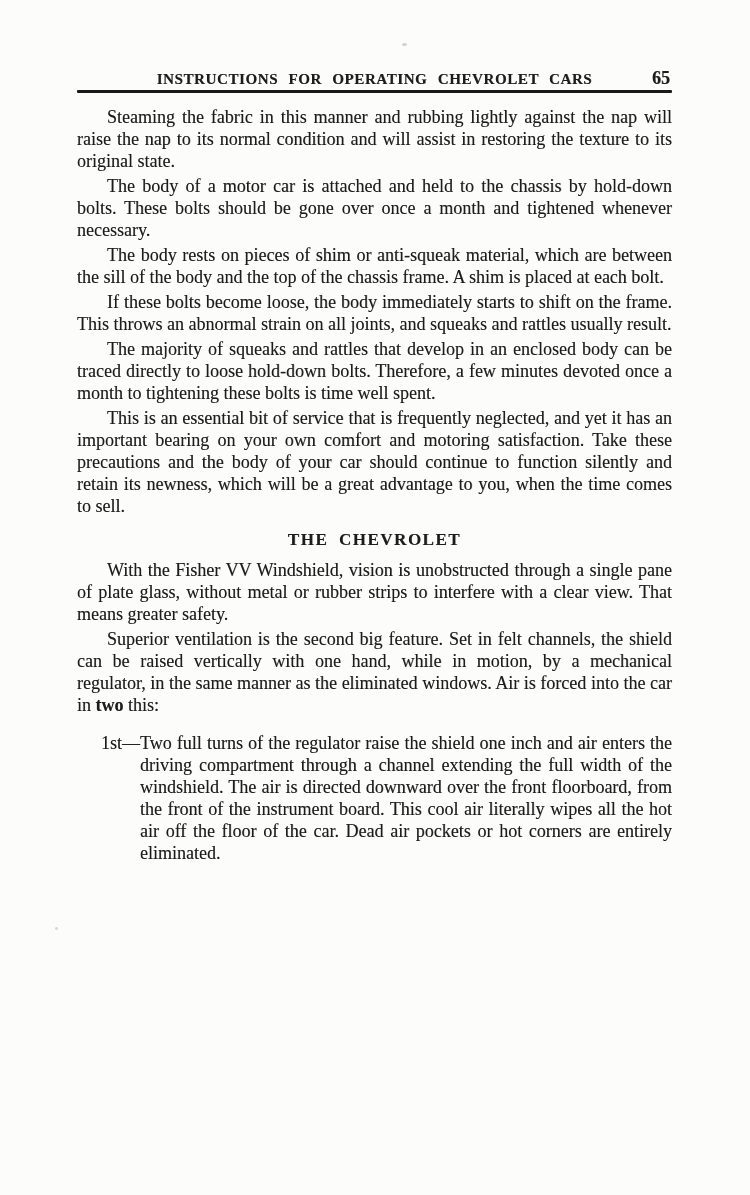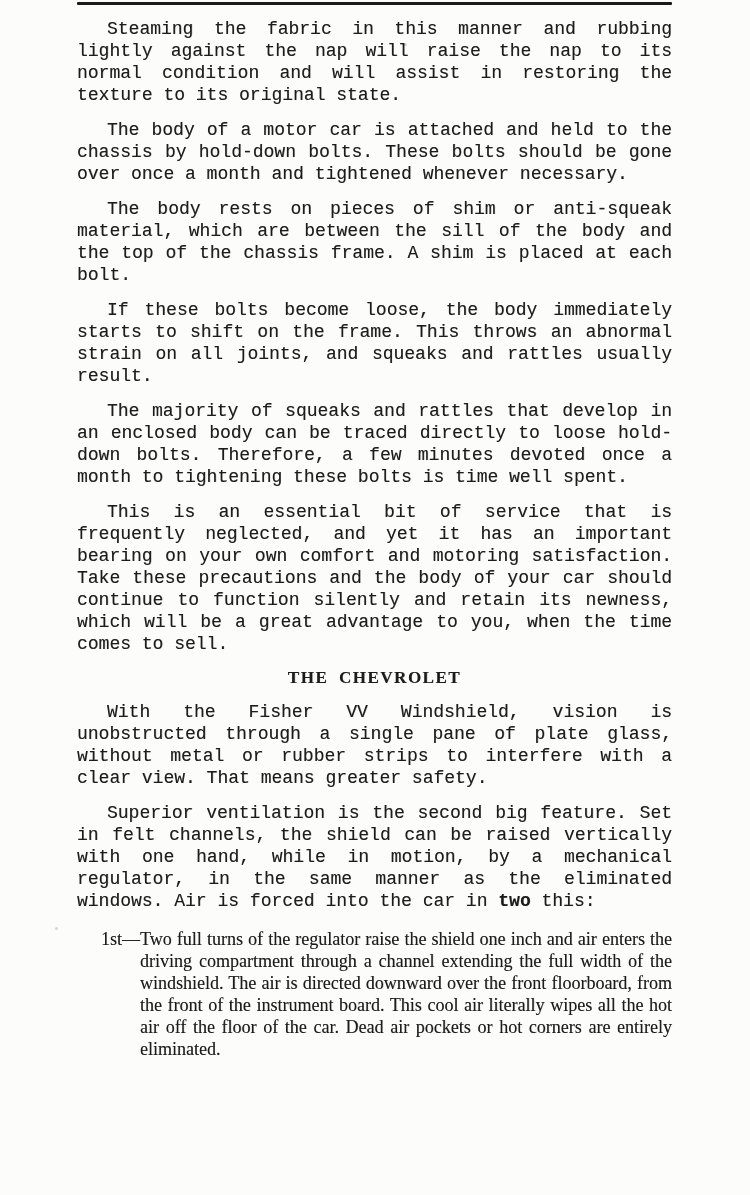"INSTRUCTIONS FOR OPERATING CHEVROLET" div.header { html: none -> <div> <span>INSTRUCTIONS FOR OPERATING CHEVROLET CARS</span> <span>65</span> </div> }
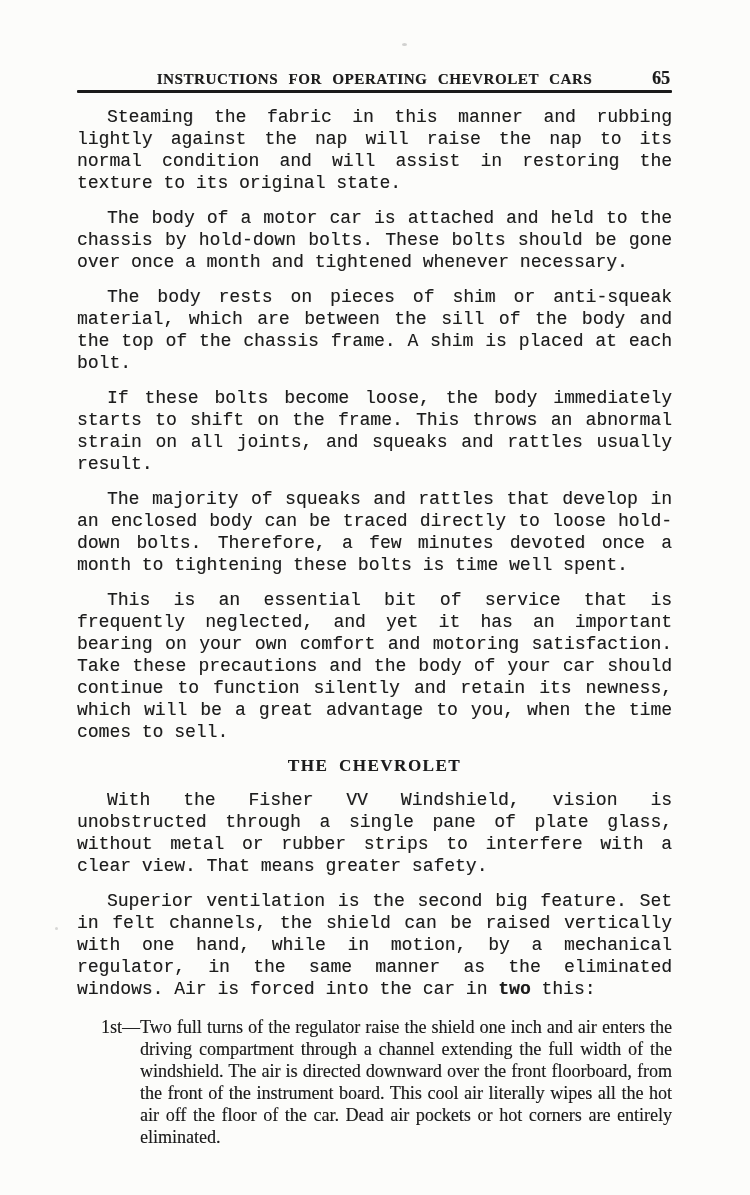"Steaming the fabric in this" .paragraph { font-family: Liberation Mono, monospace -> none; margin: 13px 0 -> 3px 0 }
